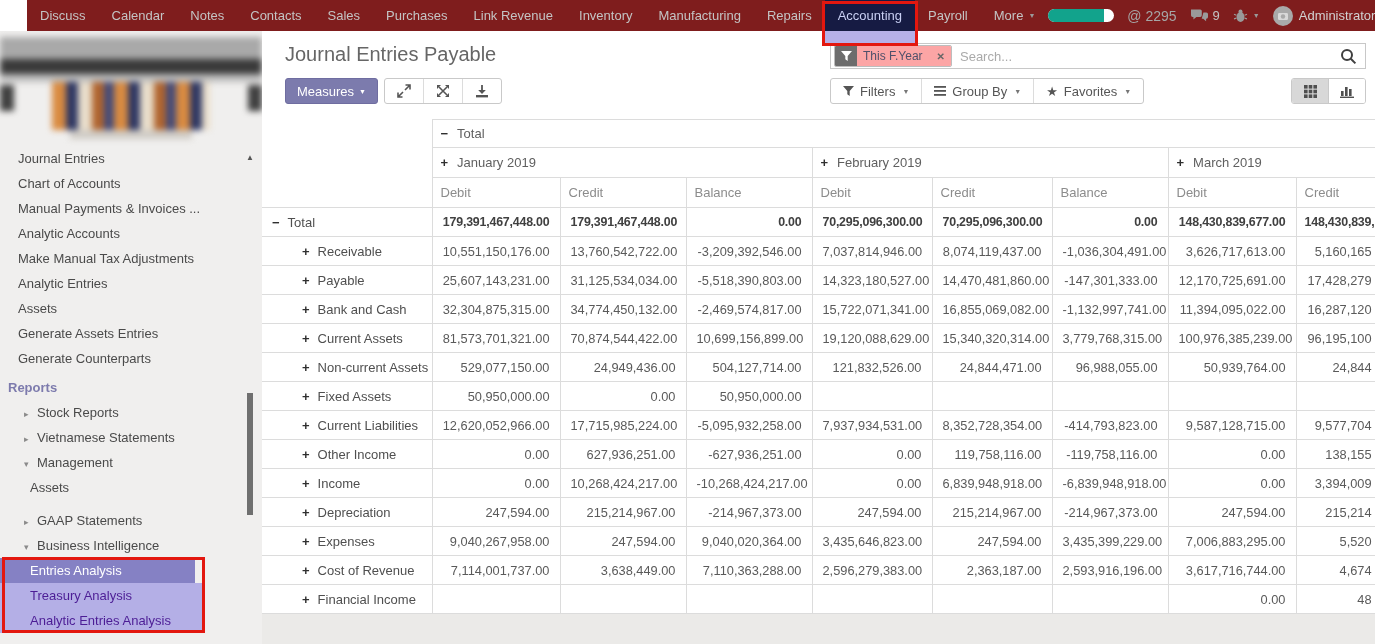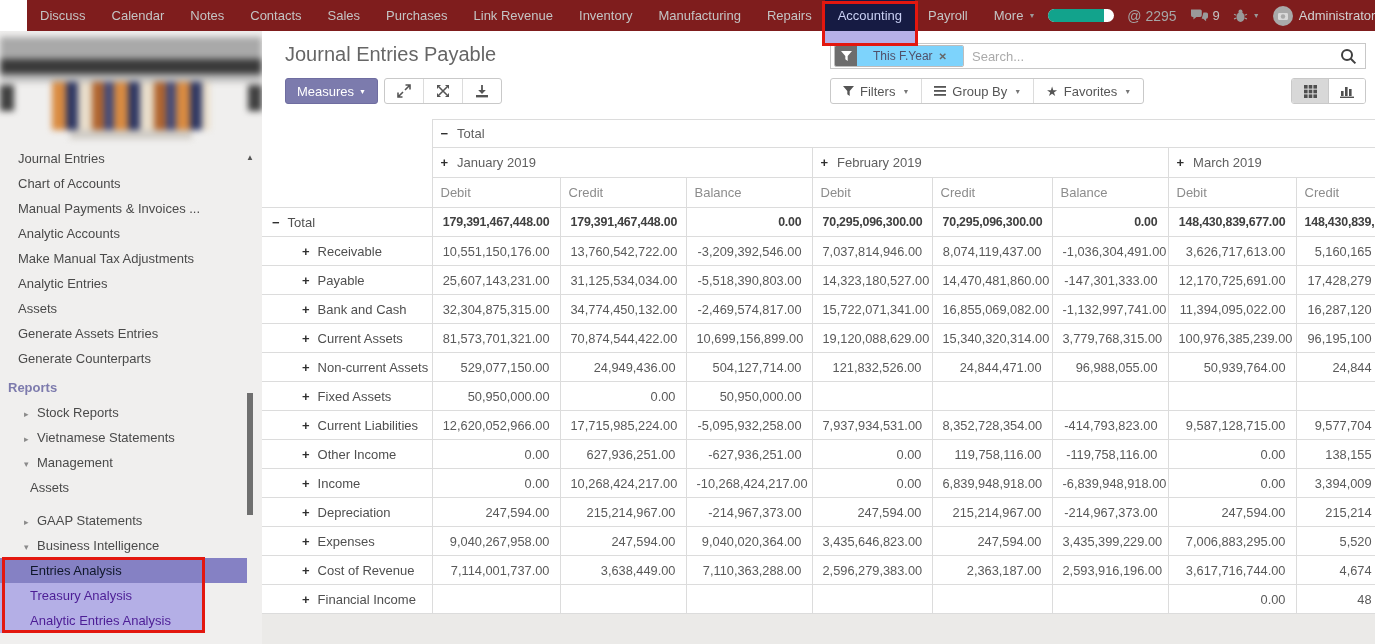"This F.Year" .f-body { background: #7dd3fc -> #fca5a5; gap: 6px -> 14px; padding: 0 16px -> 0 6px }
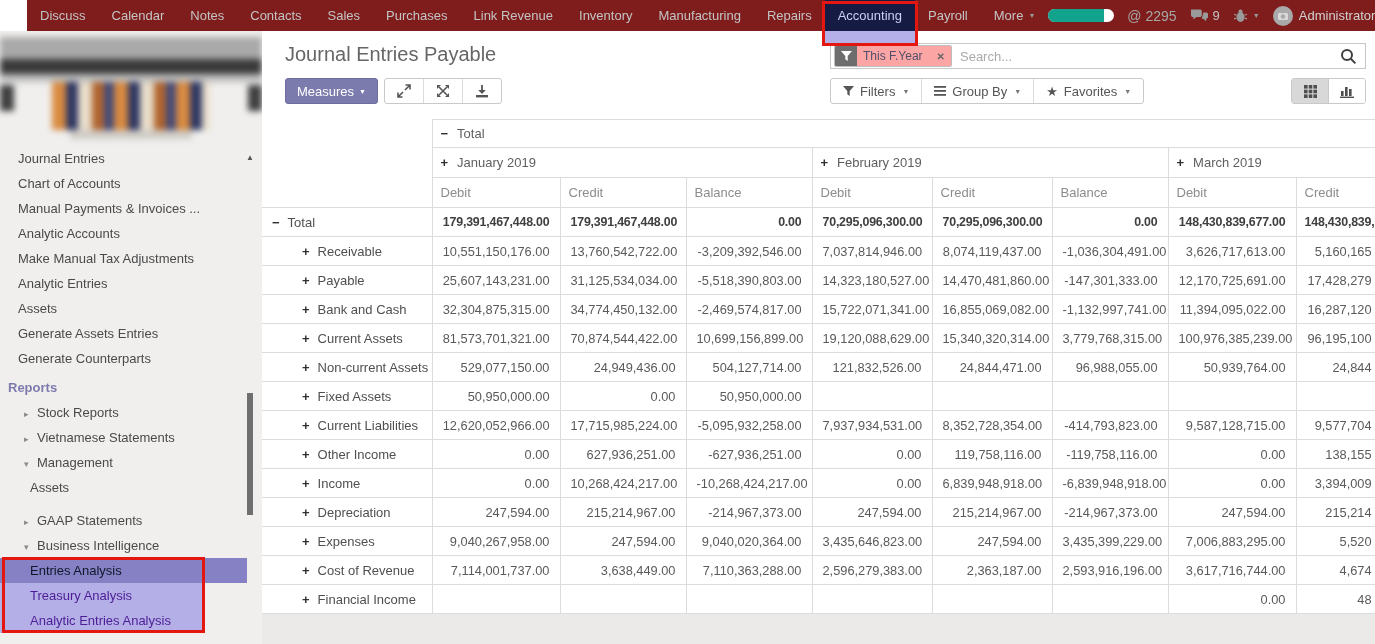"Entries Analysis" .state-selected { color: #0f172a -> #ffffff; width: 247px -> 195px }
